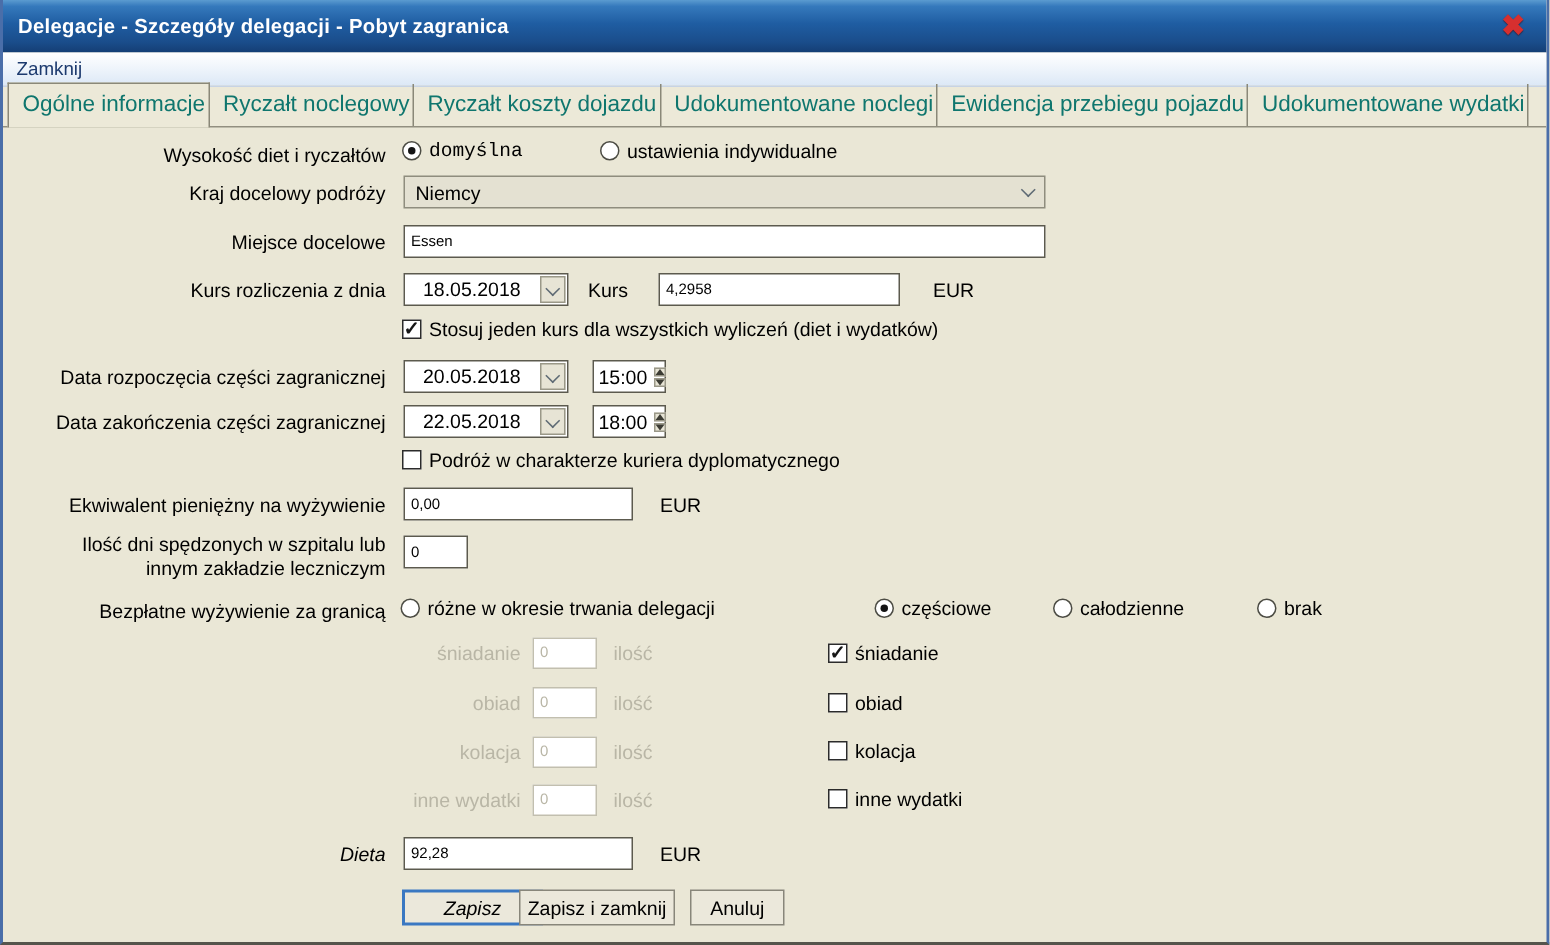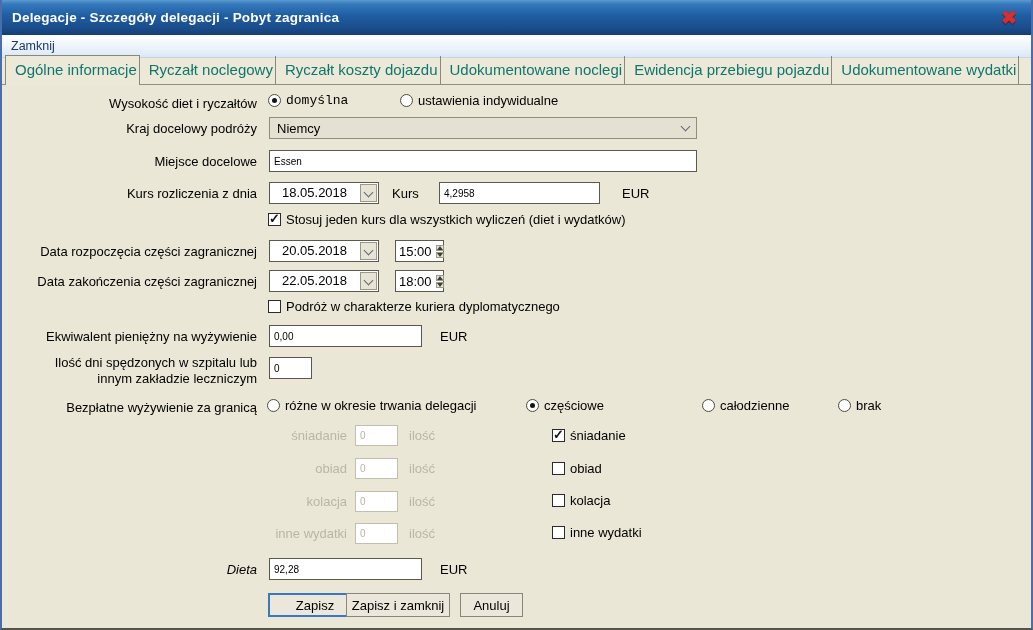"częściowe" div.ctlrow { left: 524px -> 581px }
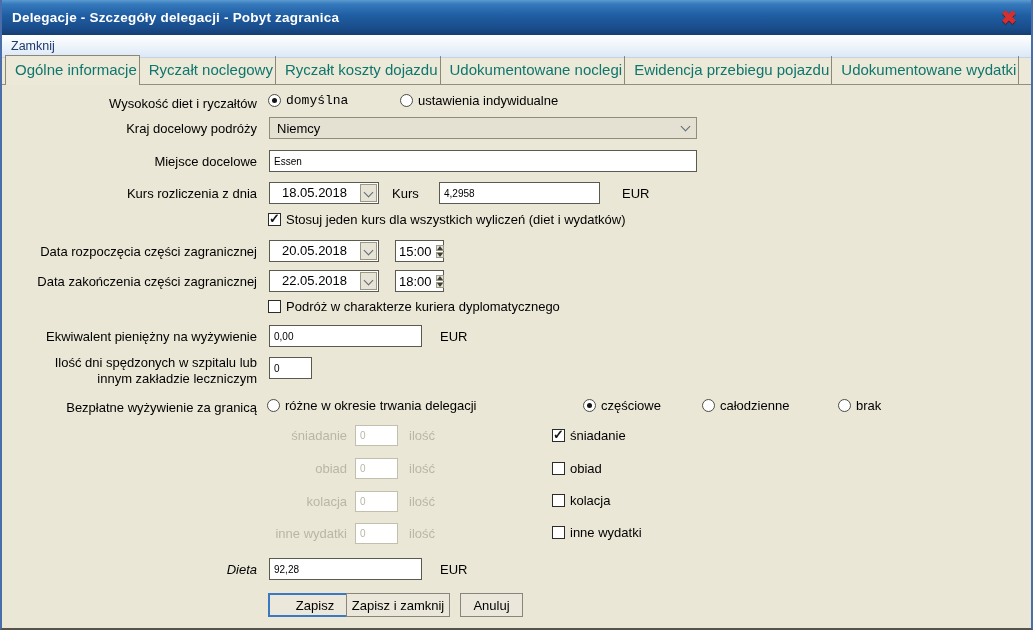"Zapisz" button.btn { font-style: none -> italic }
